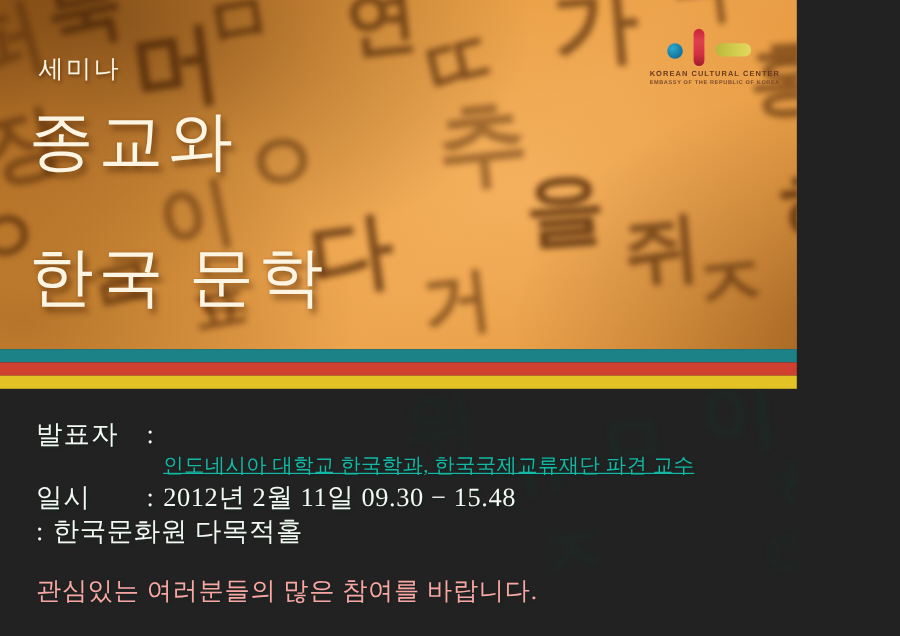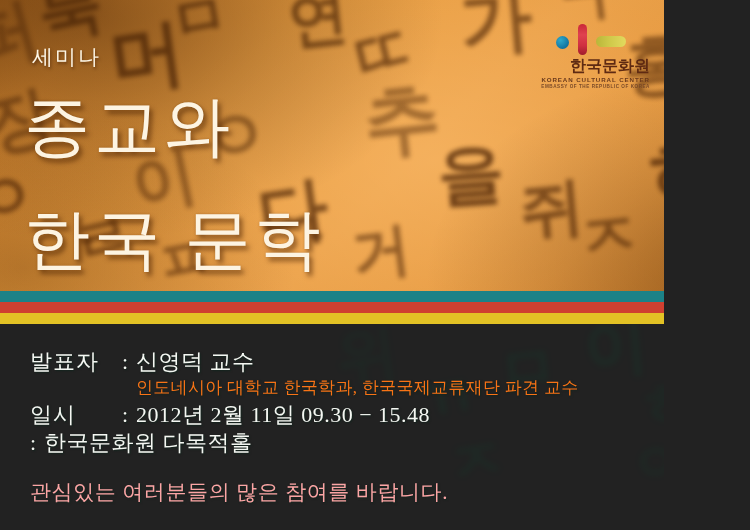"한국문화원" div.logo-ko { html: <div>한국문화원</div> -> none }
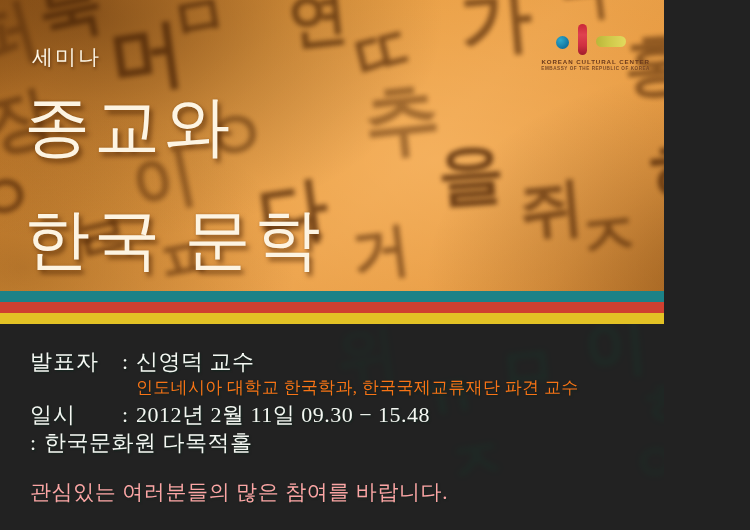"종교와" .title { font-size: 66px -> 54px }
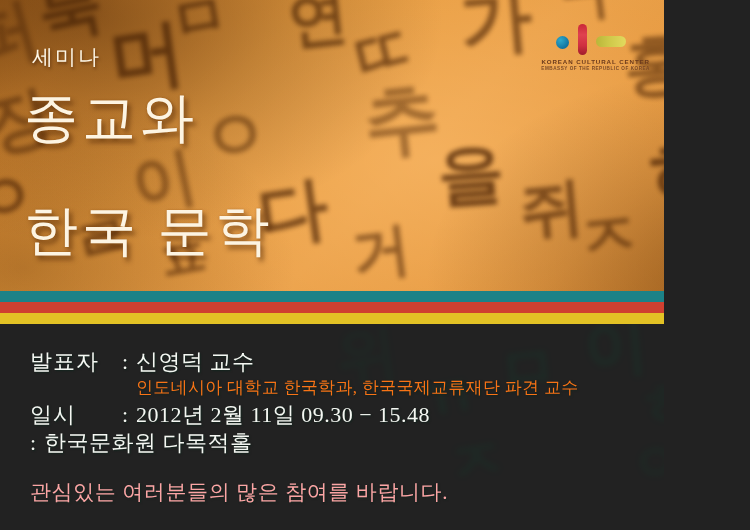"신영덕 교수" span.val { html: <span>신영덕 교수</span> -> none }
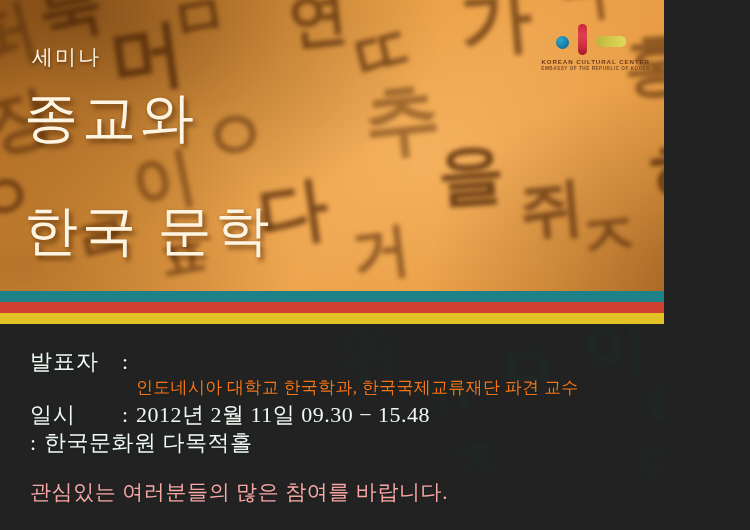"인도네시아 대학교 한국학과, 한국국제교류재단 파견" .subrow { color: #f97316 -> #14b8a6; text-decoration: none -> underline }
